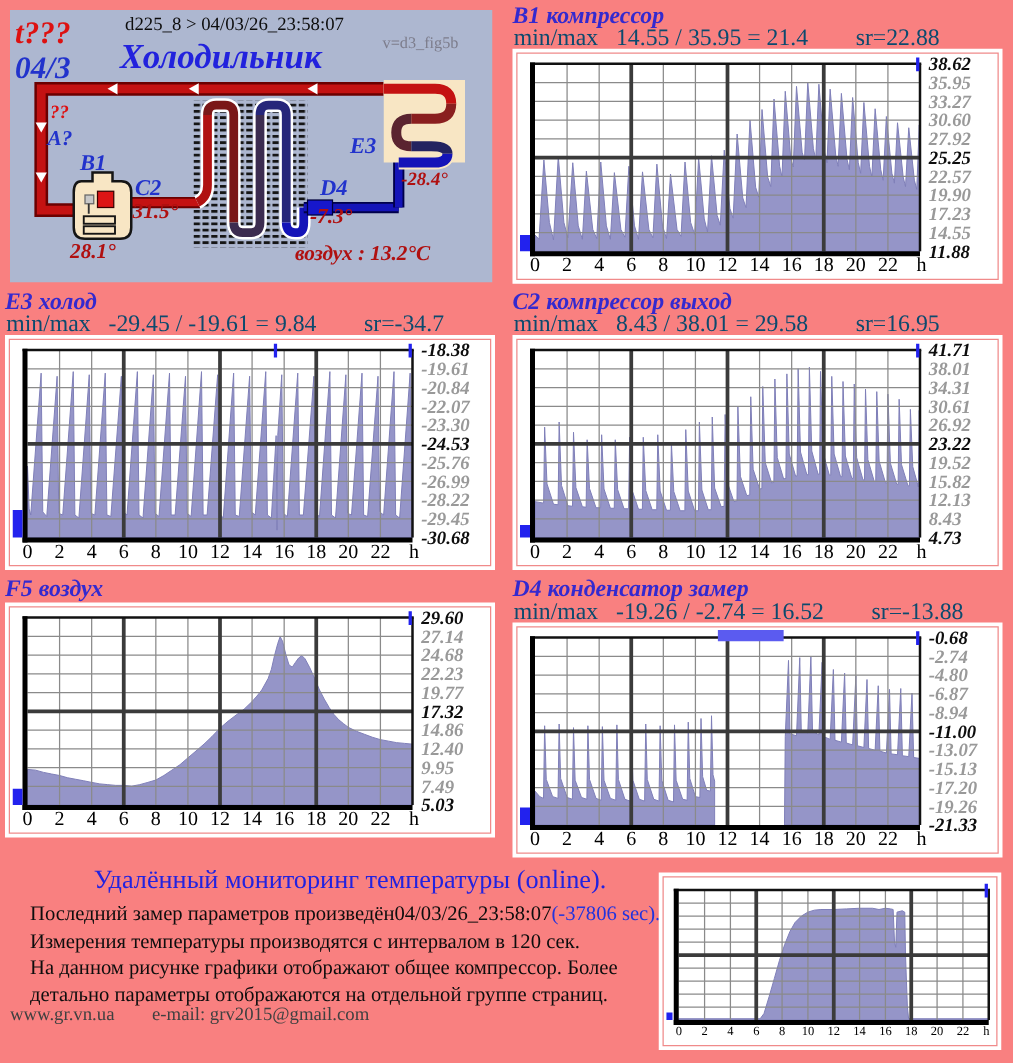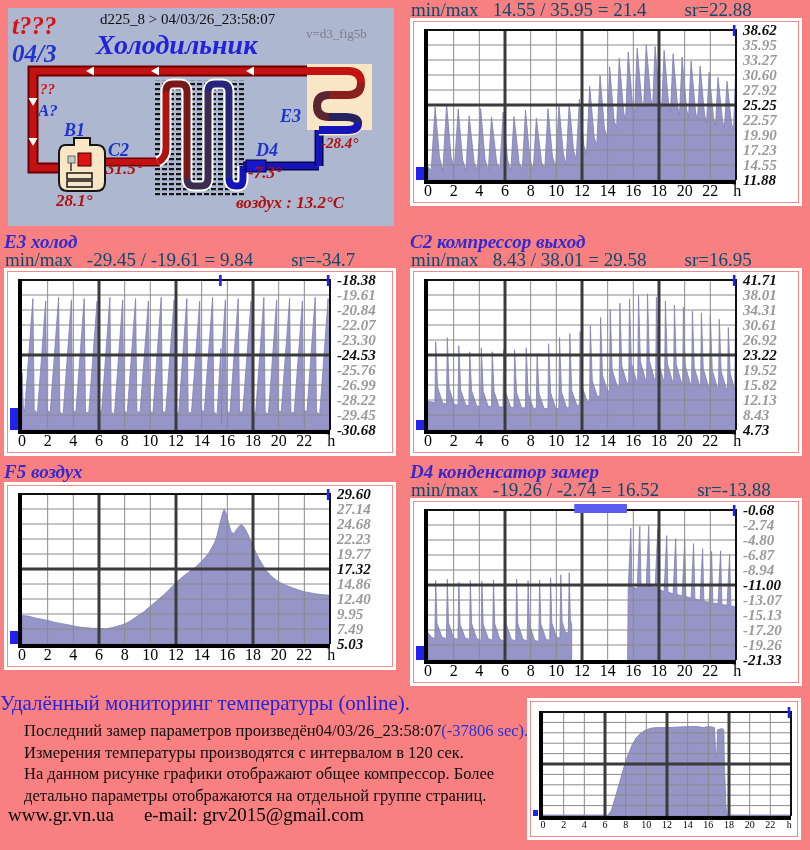"B1 компрессор" h2.chart-title { html: none -> <h2>B1 компрессор</h2> }
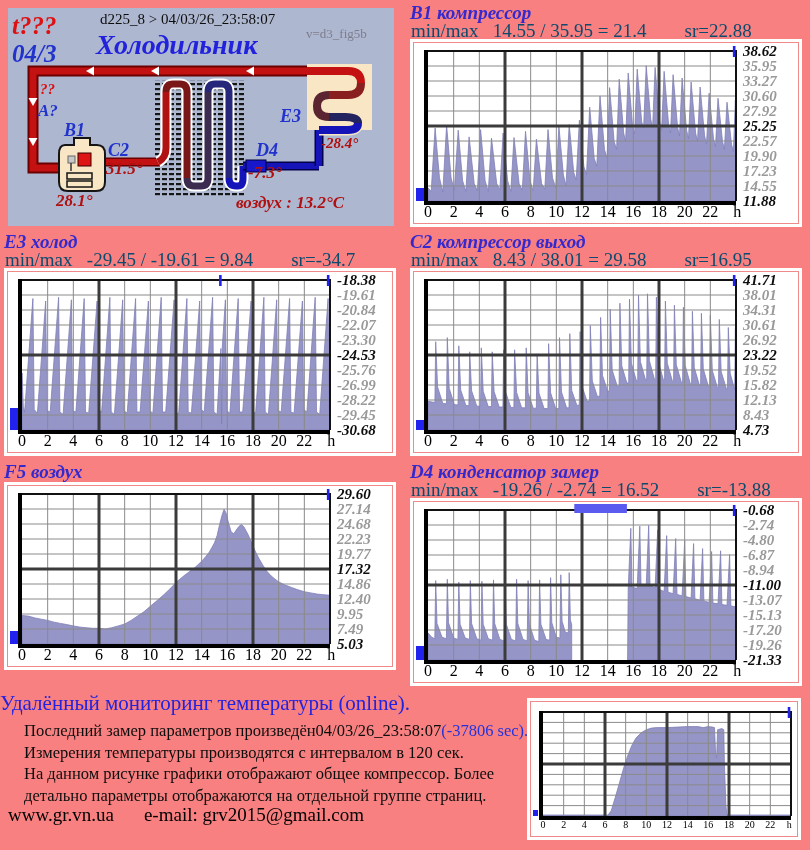"Удалённый мониторинг температуры" #footer-heading { text-align: left -> center }
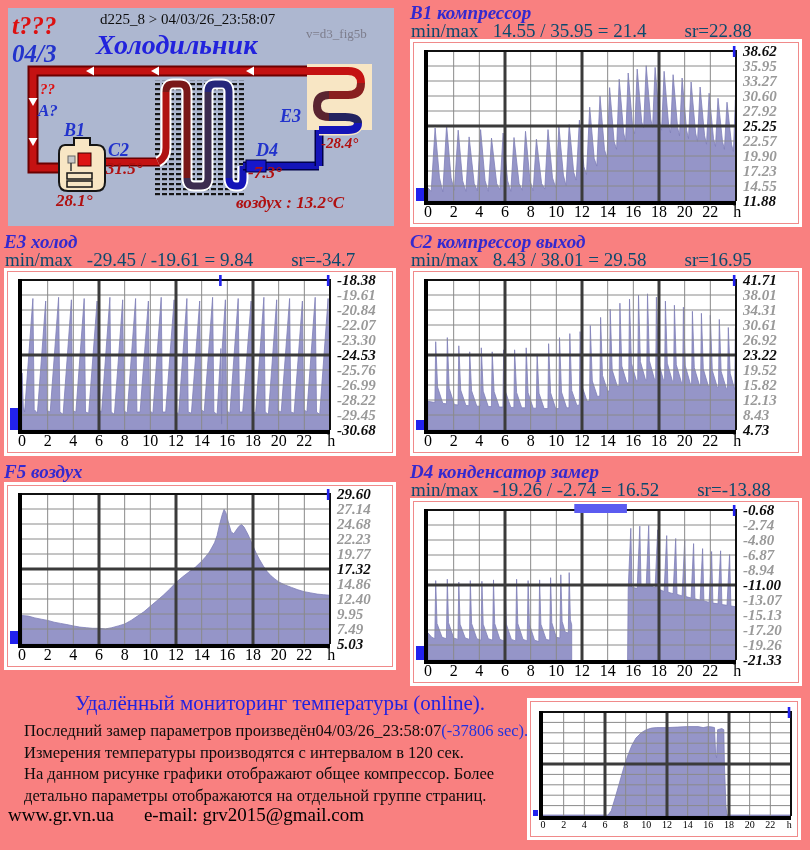"www.gr.vn.ua e-mail: grv2015@gmail.com" #footer-contact { color: #000000 -> #404040; font-size: 19px -> 15px }
